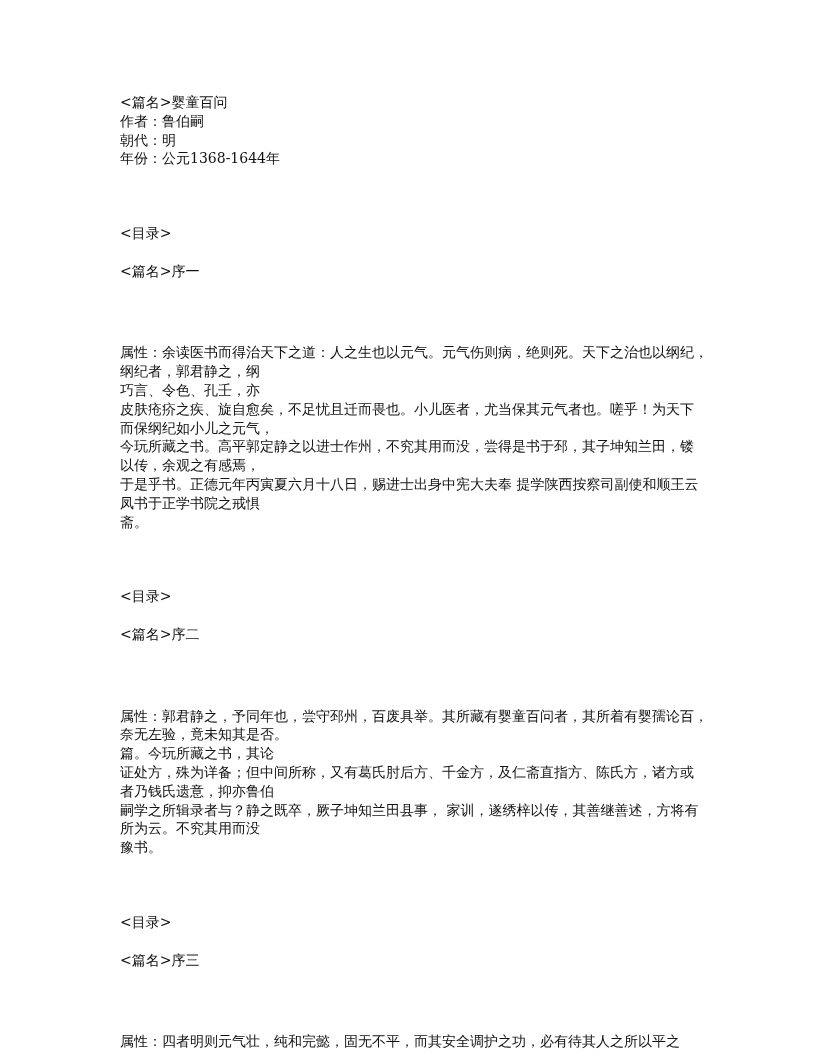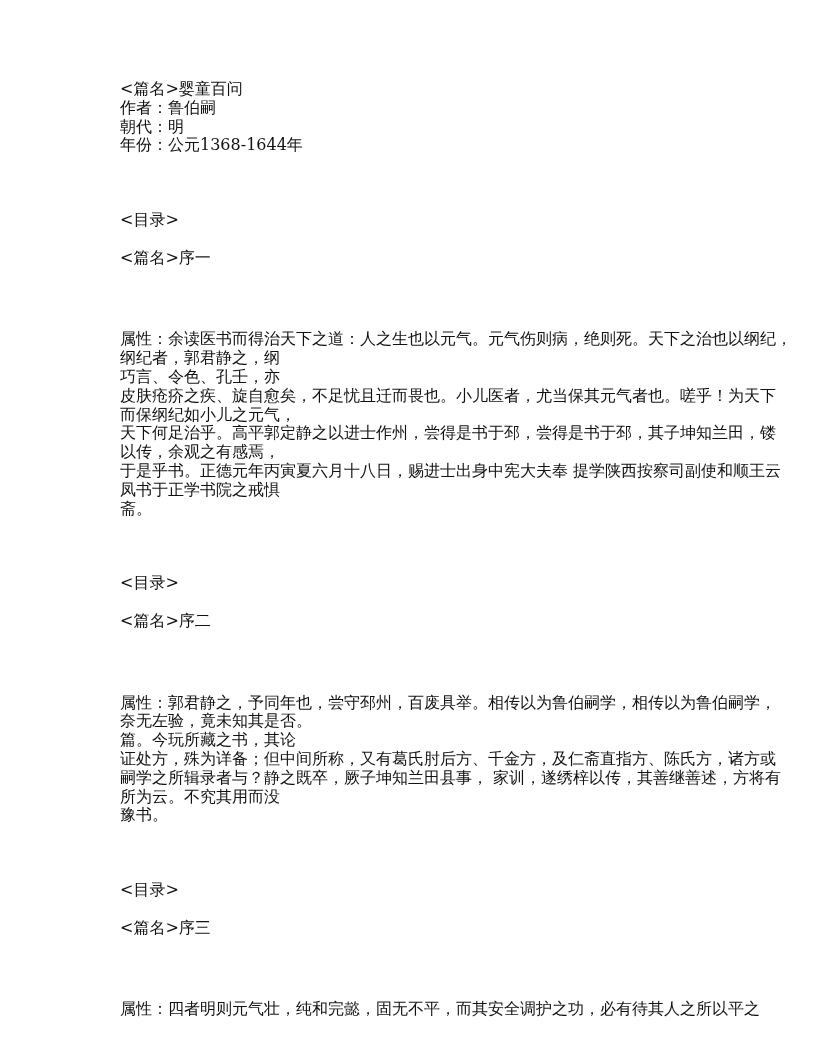"<篇名>婴童百问" .page { font-size: 16px -> 14px; top: 80px -> 93px }
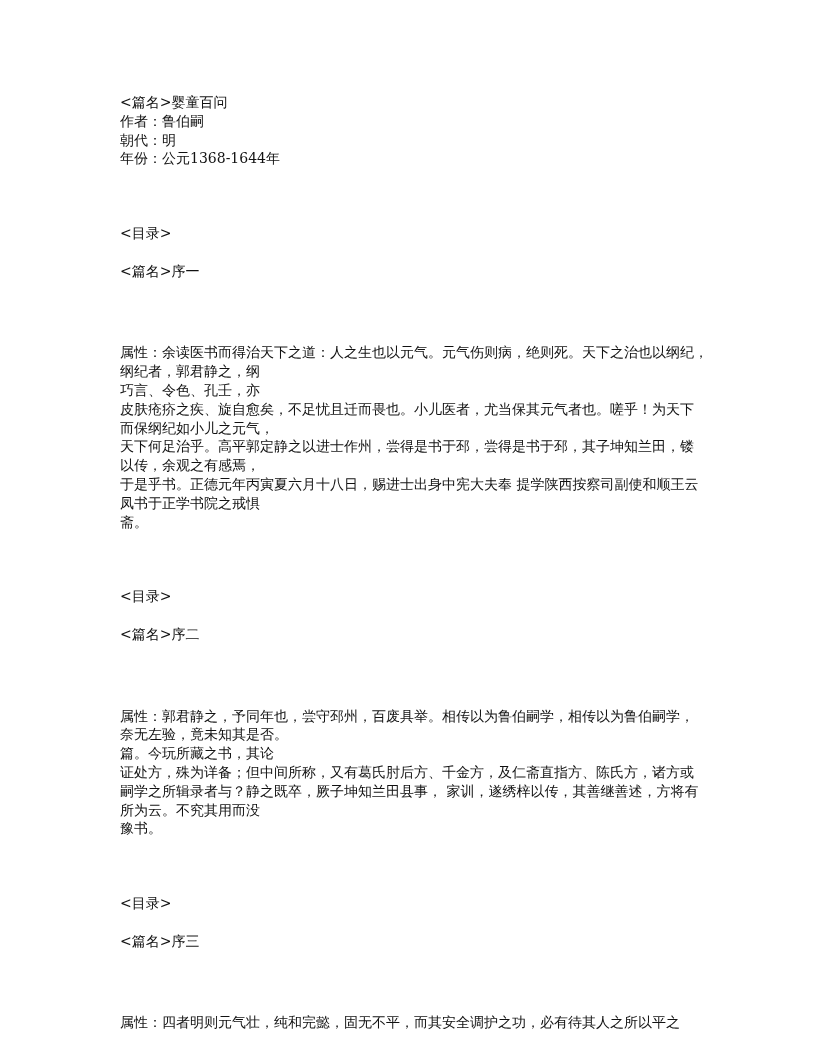"天下何足治乎。高平郭定静之以进士作州，尝得是书于邳，尝得是书于邳，其子坤知兰田，" span.line { text: 天下何足治乎。高平郭定静之以进士作州，尝得是书于邳 -> 今玩所藏之书。高平郭定静之以进士作州，不究其用而没 }
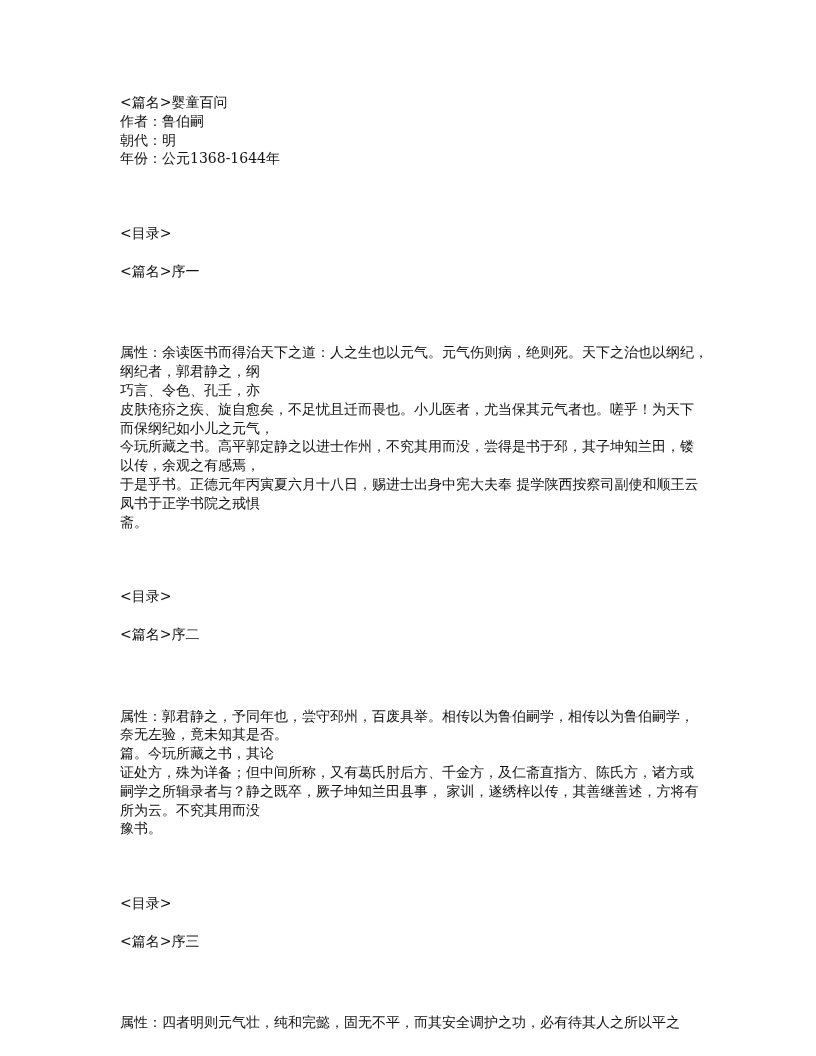"属性：郭君静之，予同年也，尝守邳州，百废具举。相传以为鲁伯嗣学，相传以为鲁伯嗣学" span.line { text: 相传以为鲁伯嗣学，相传以为鲁伯嗣学 -> 其所藏有婴童百问者，其所着有婴孺论百 }
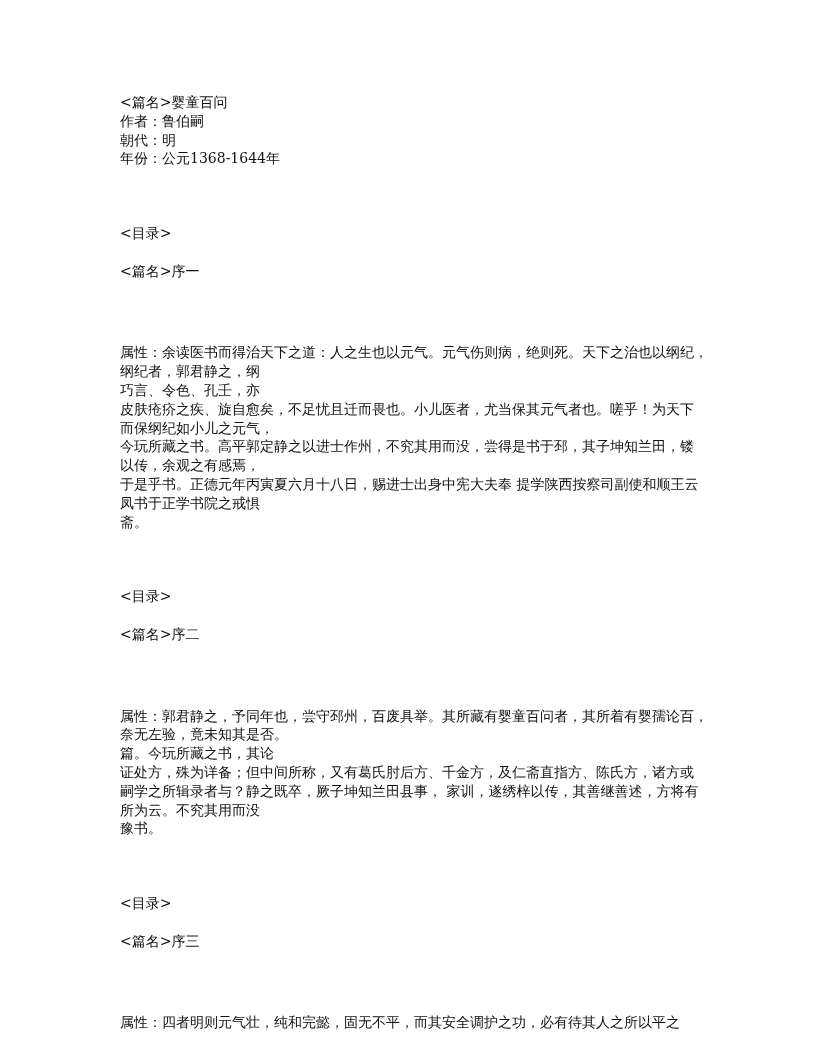"者乃钱氏遗意，抑亦鲁伯" span.line { html: none -> <span>者乃钱氏遗意，抑亦鲁伯</span> }
